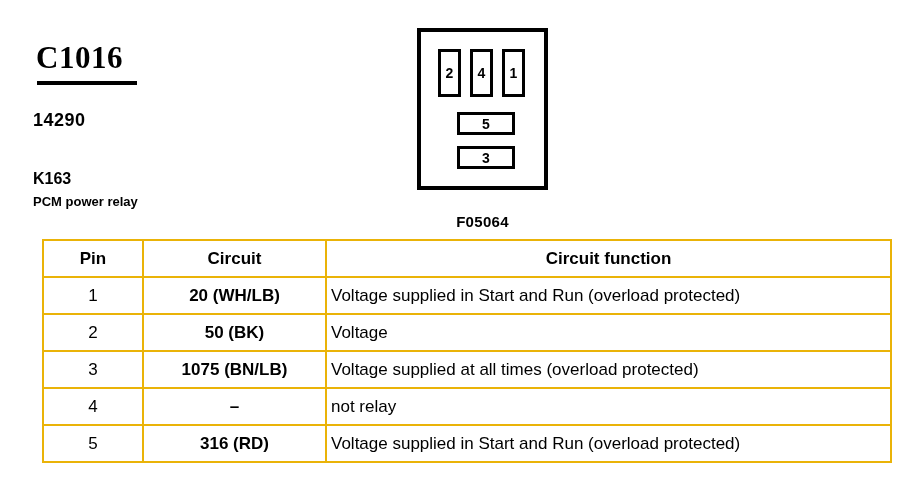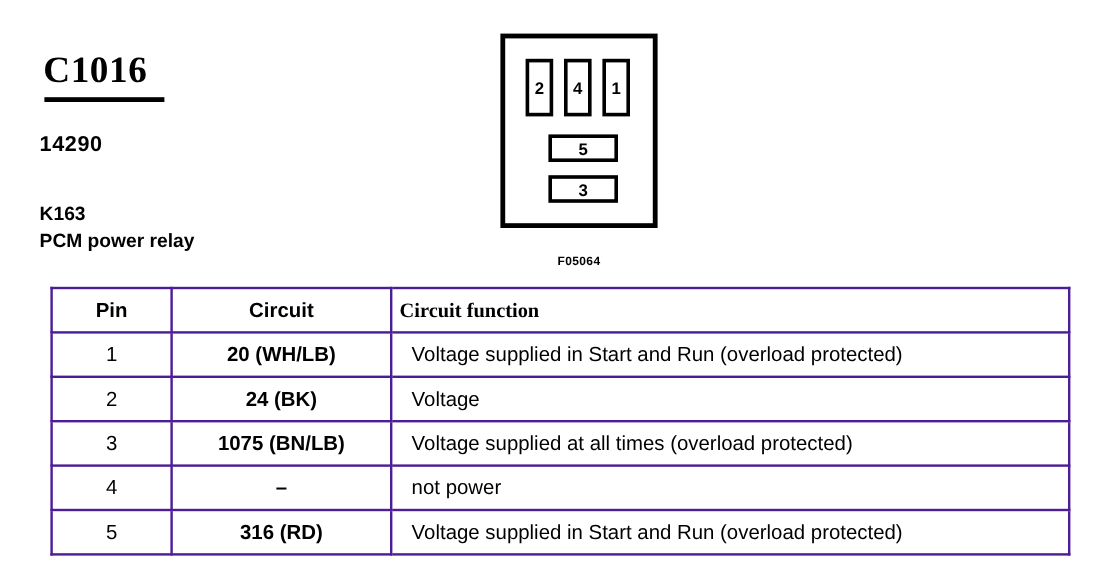"PCM power relay" #component-name { font-size: 16px -> 13px }
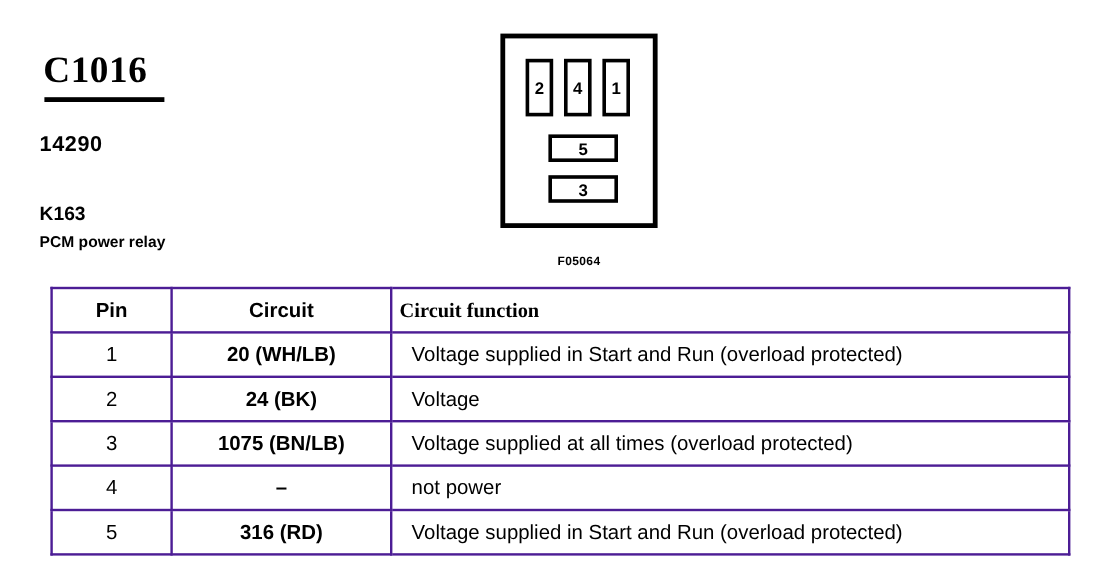"F05064" #diagram-caption { font-size: 10px -> 15px }
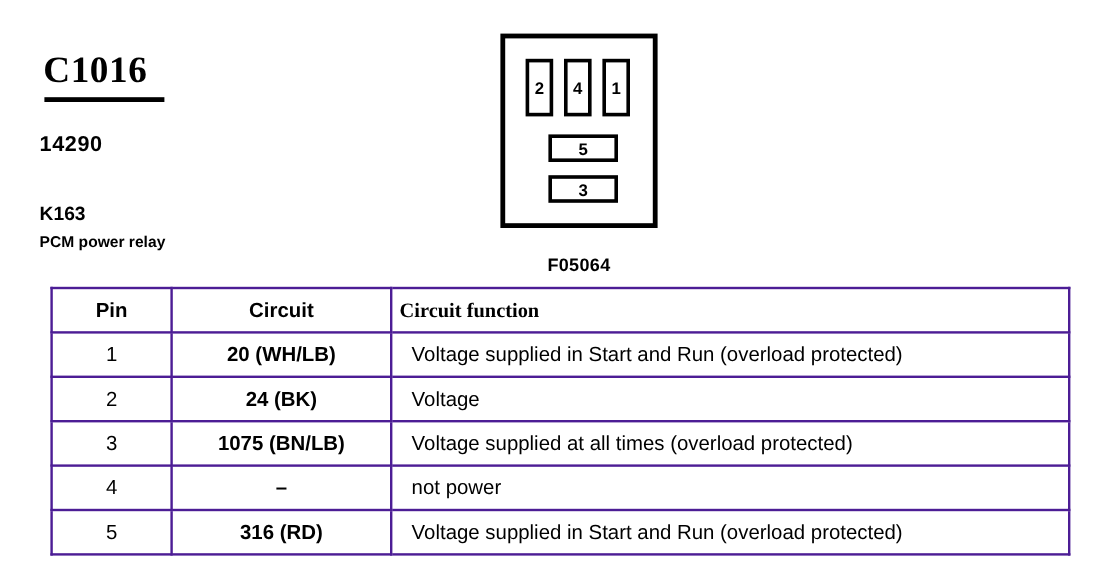"Pin" #pin-table td, #pin-table th { border: 2px solid #4c1d95 -> 2px solid #eab308 }
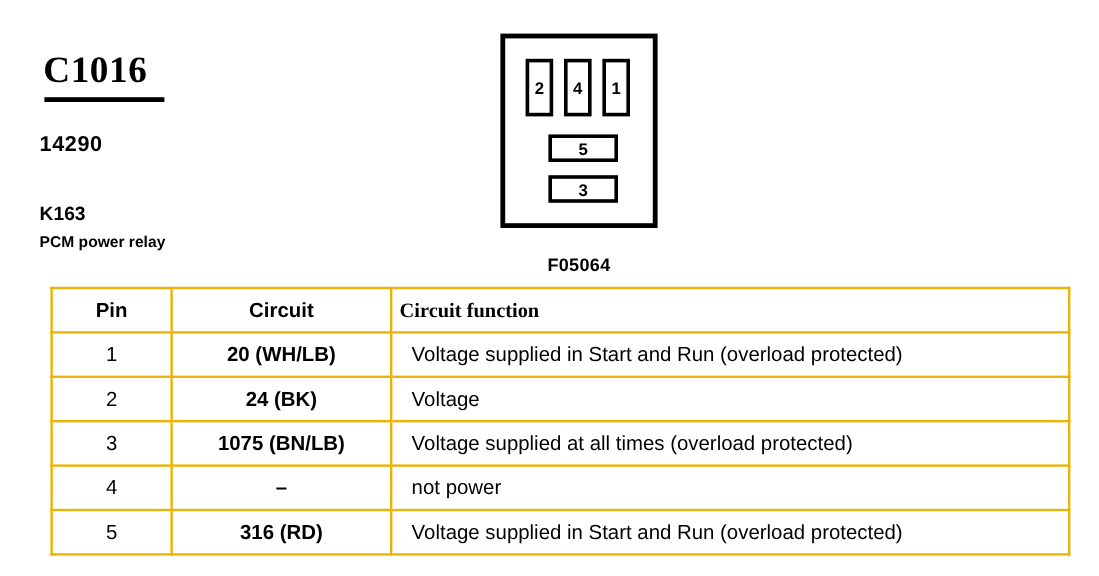"Circuit function" #pin-table th.col-function { font-family: Liberation Serif, serif -> none; text-align: left -> center }
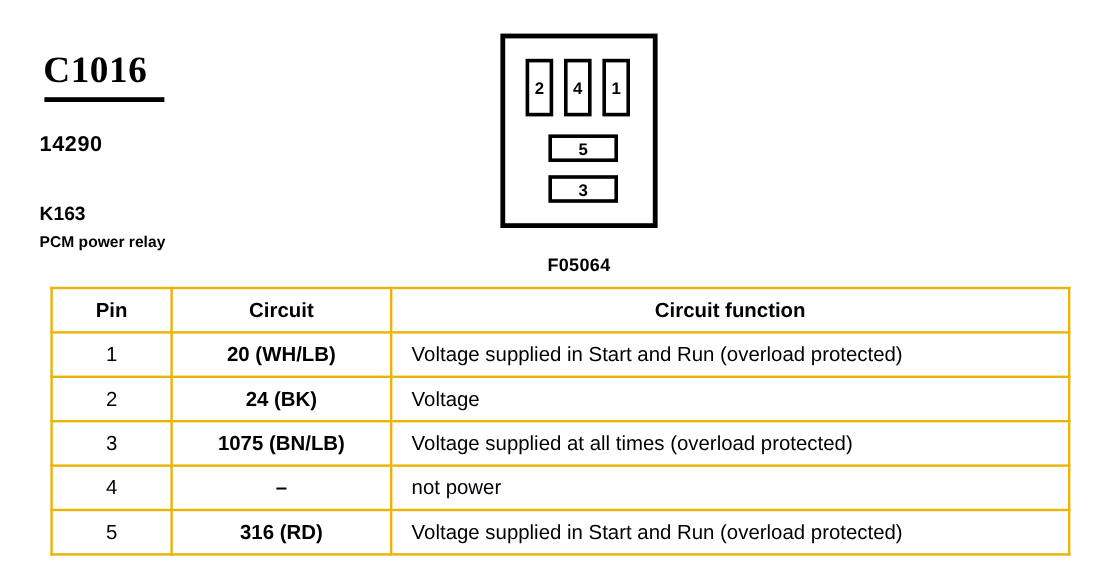"Voltage supplied in Start and" #pin-table td.col-function { padding-left: 16px -> 4px }
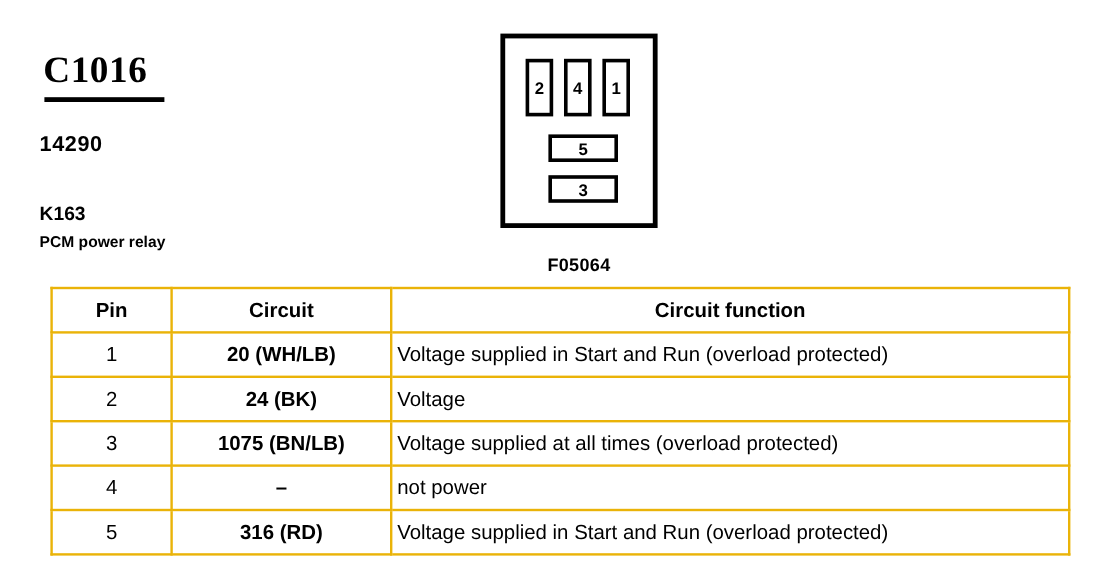"24 (BK)" td.col-circuit { text: 24 -> 50 }
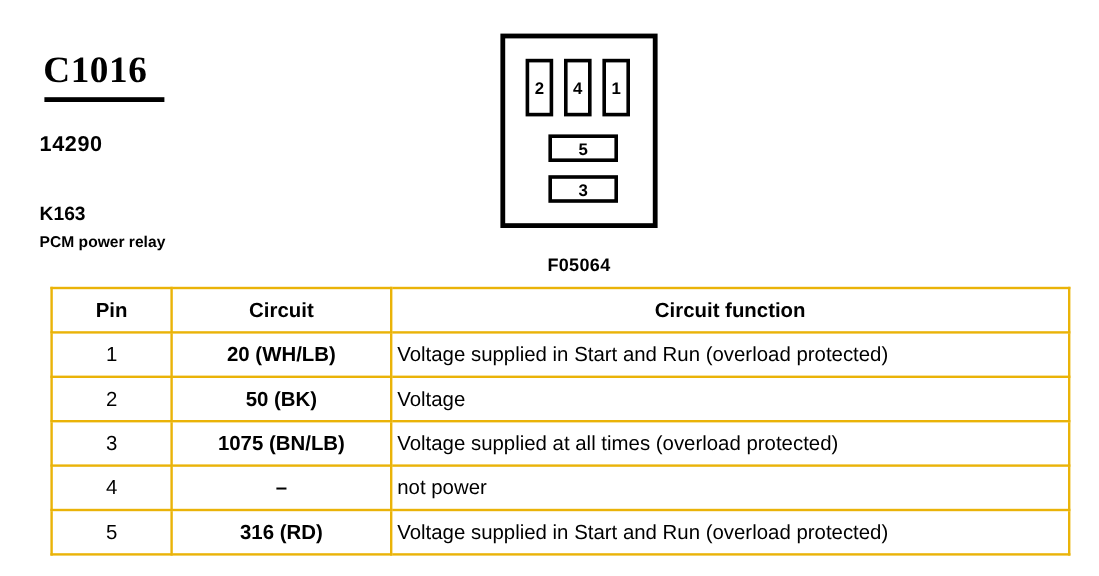"not power" td.col-function { text: power -> relay }
